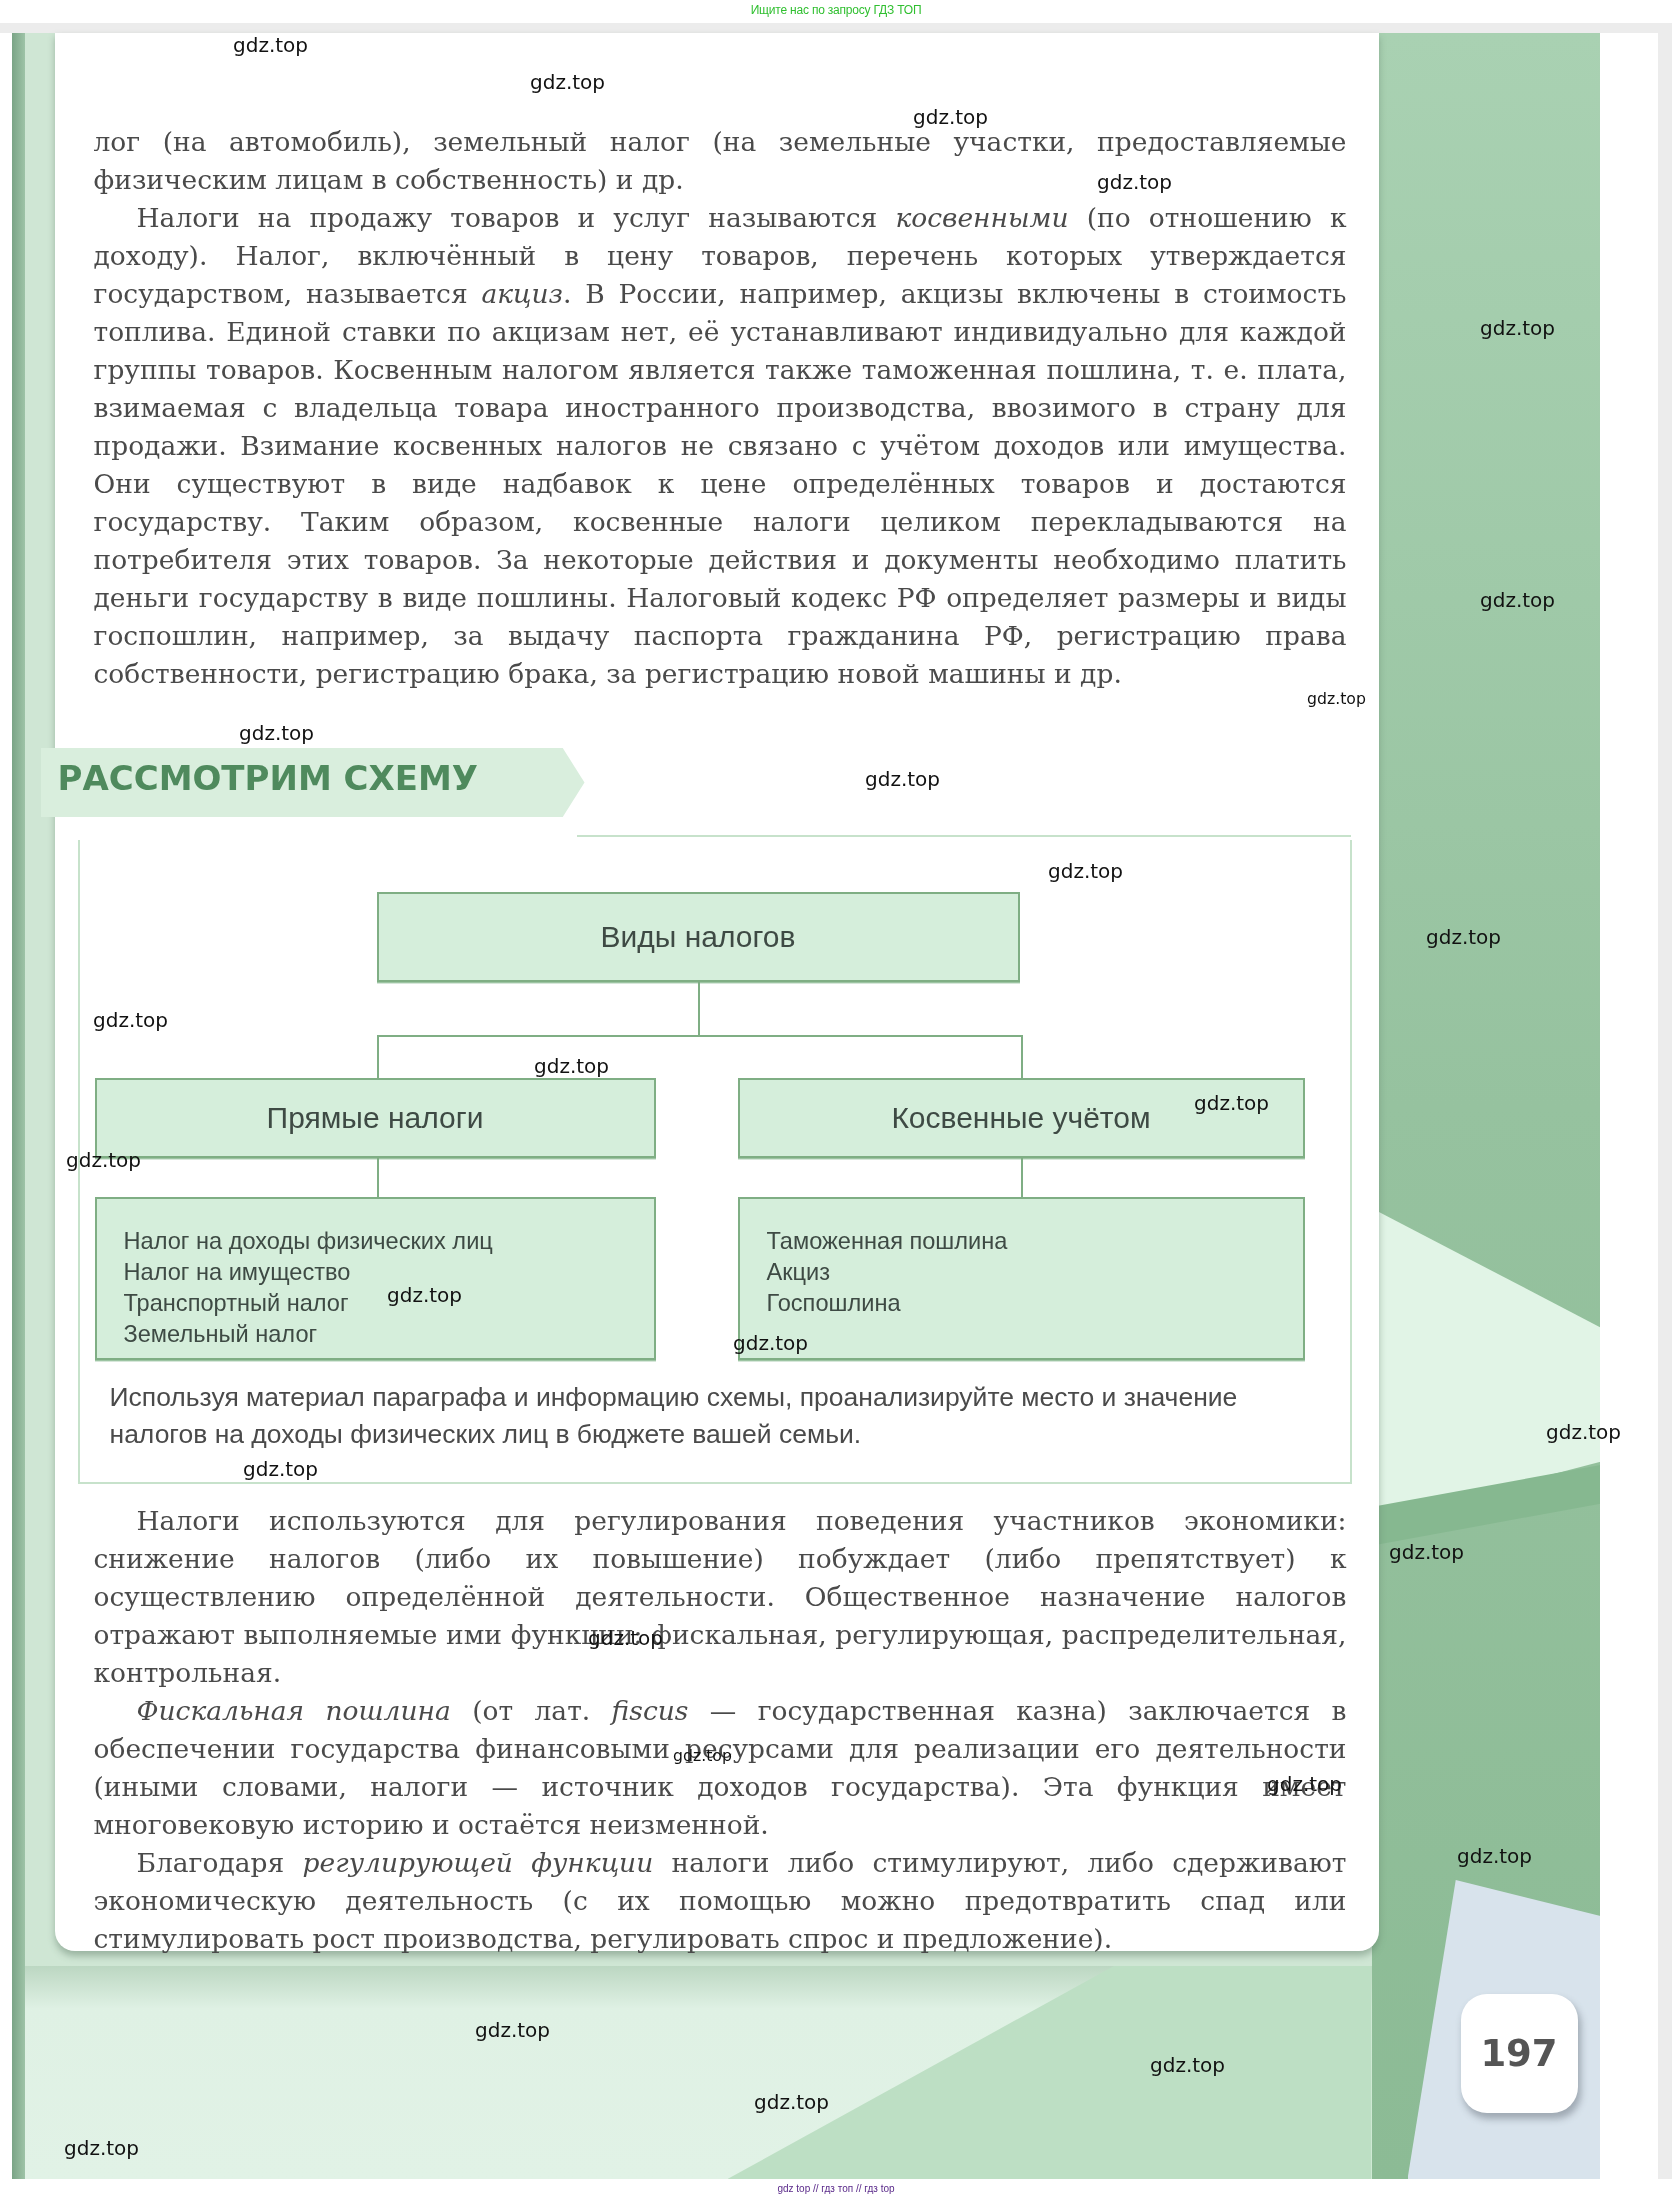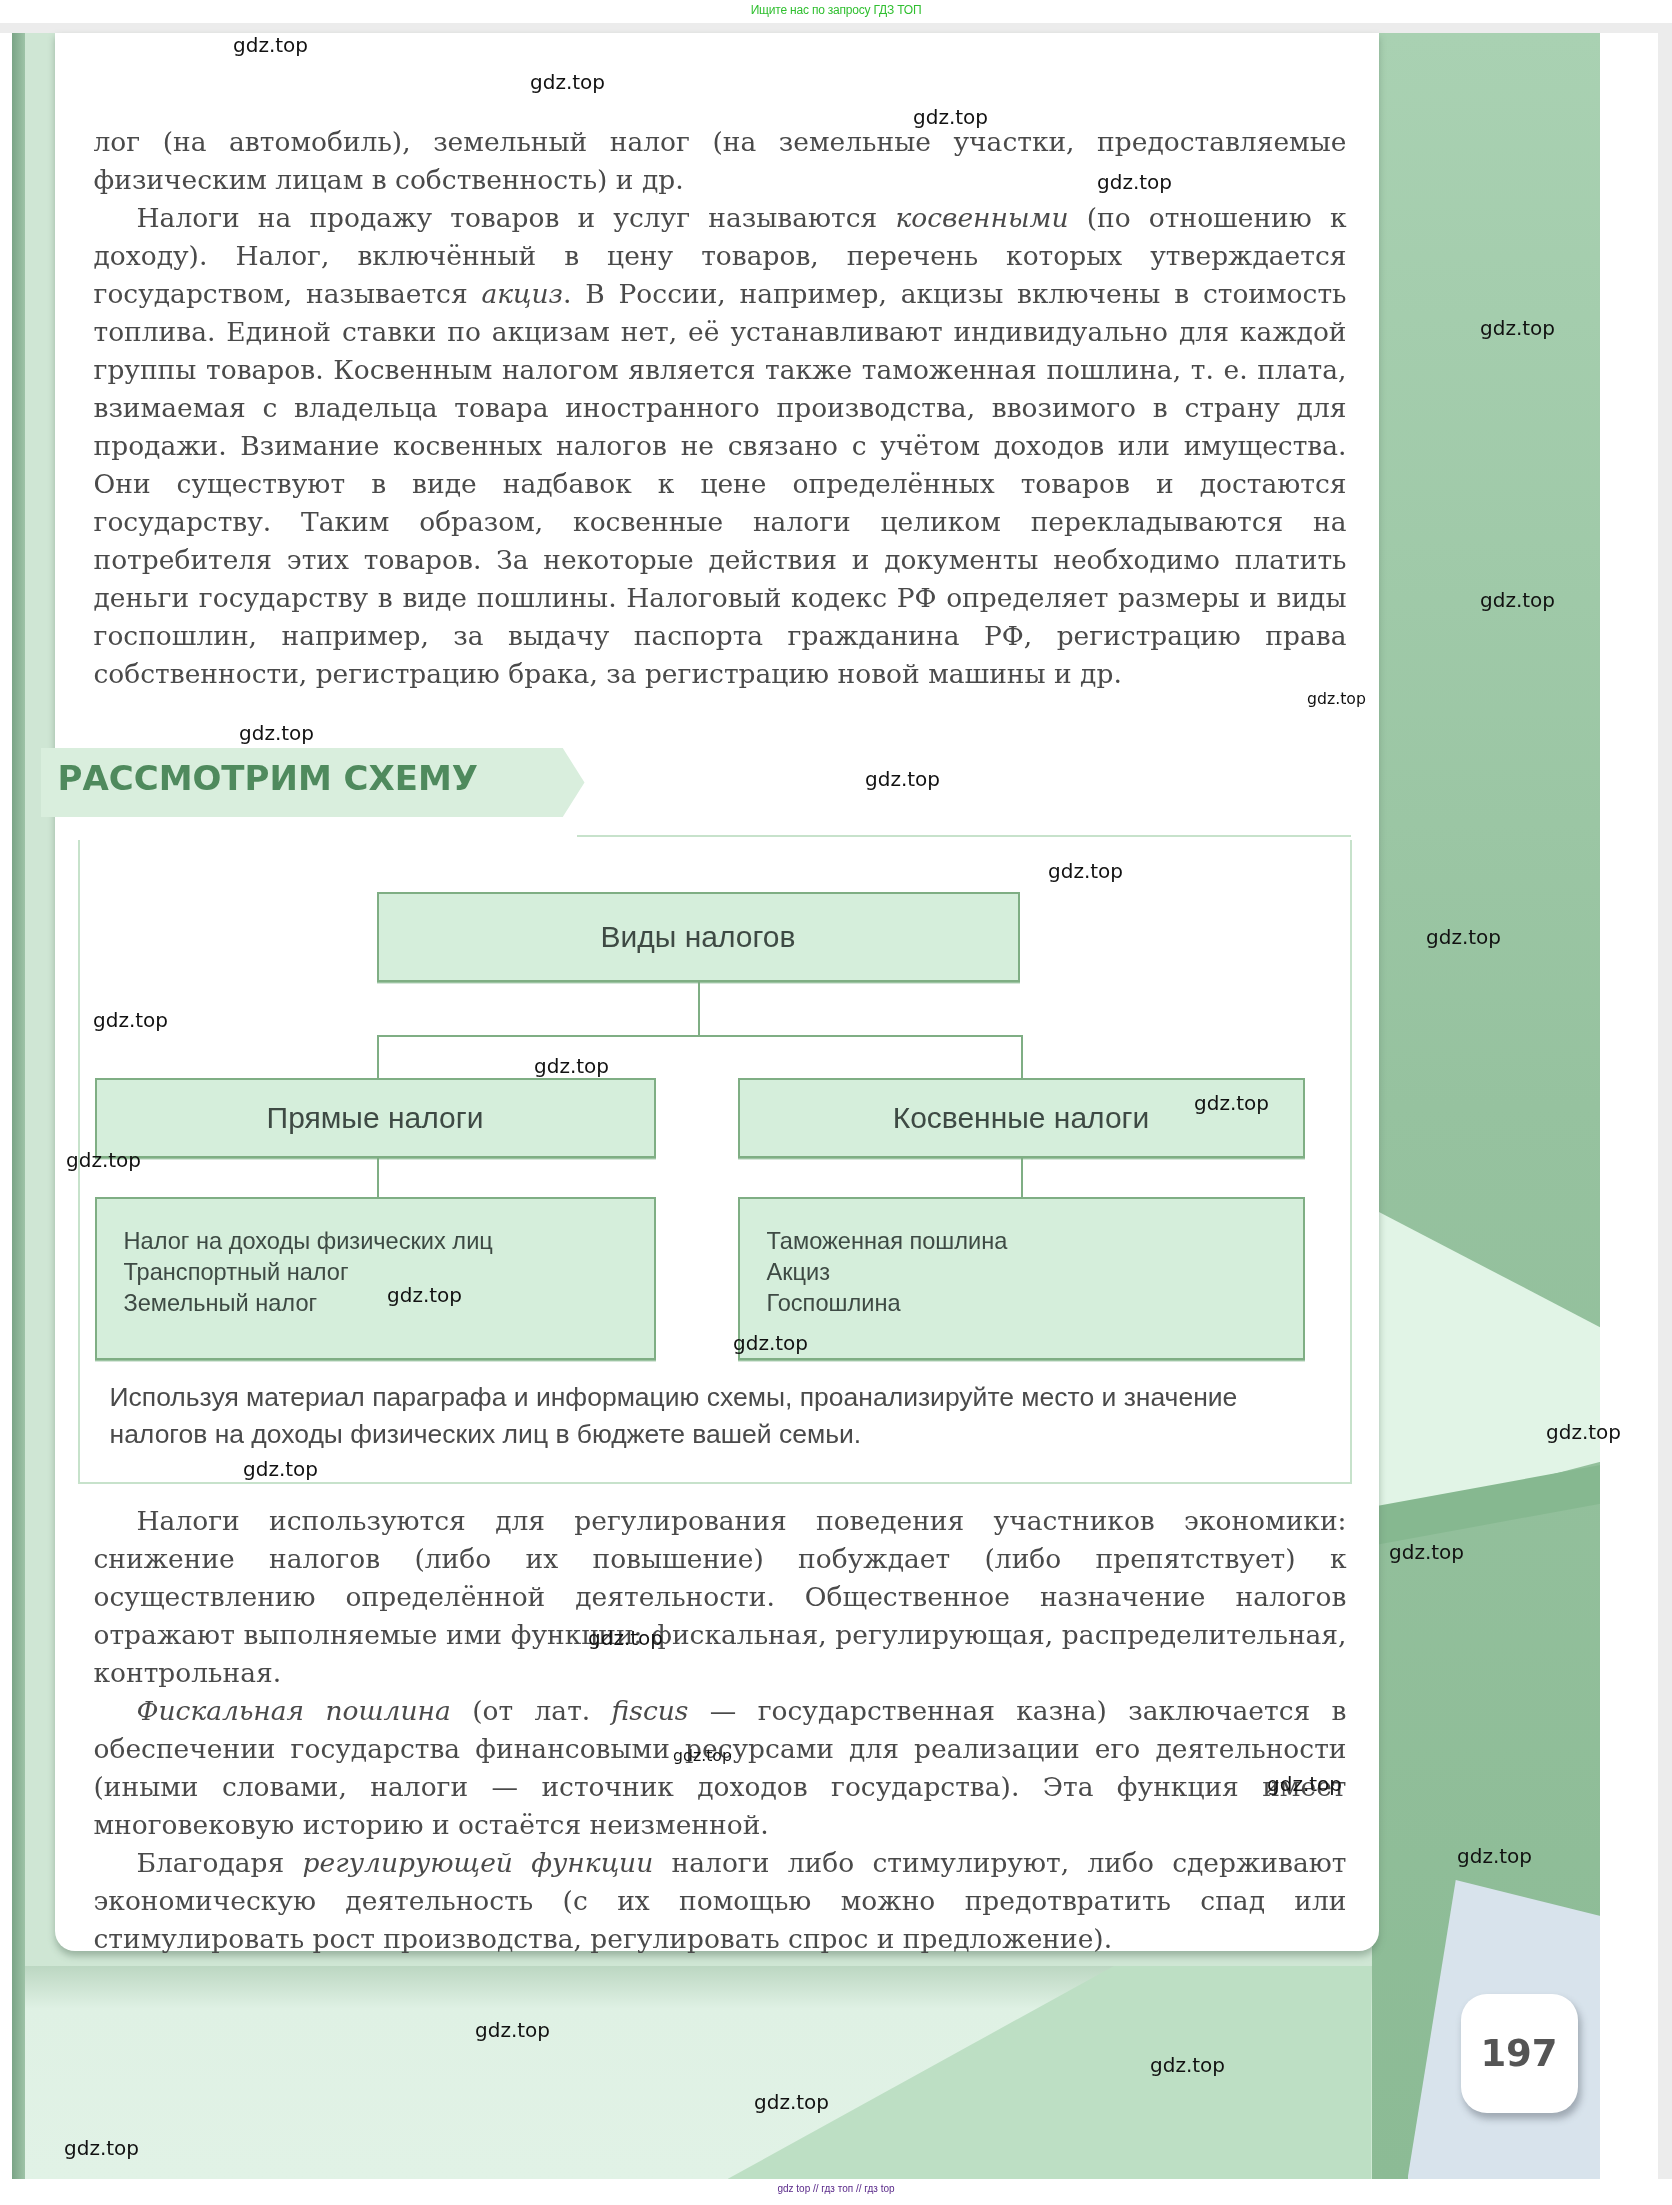"Косвенные налоги" span { text: налоги -> учётом }
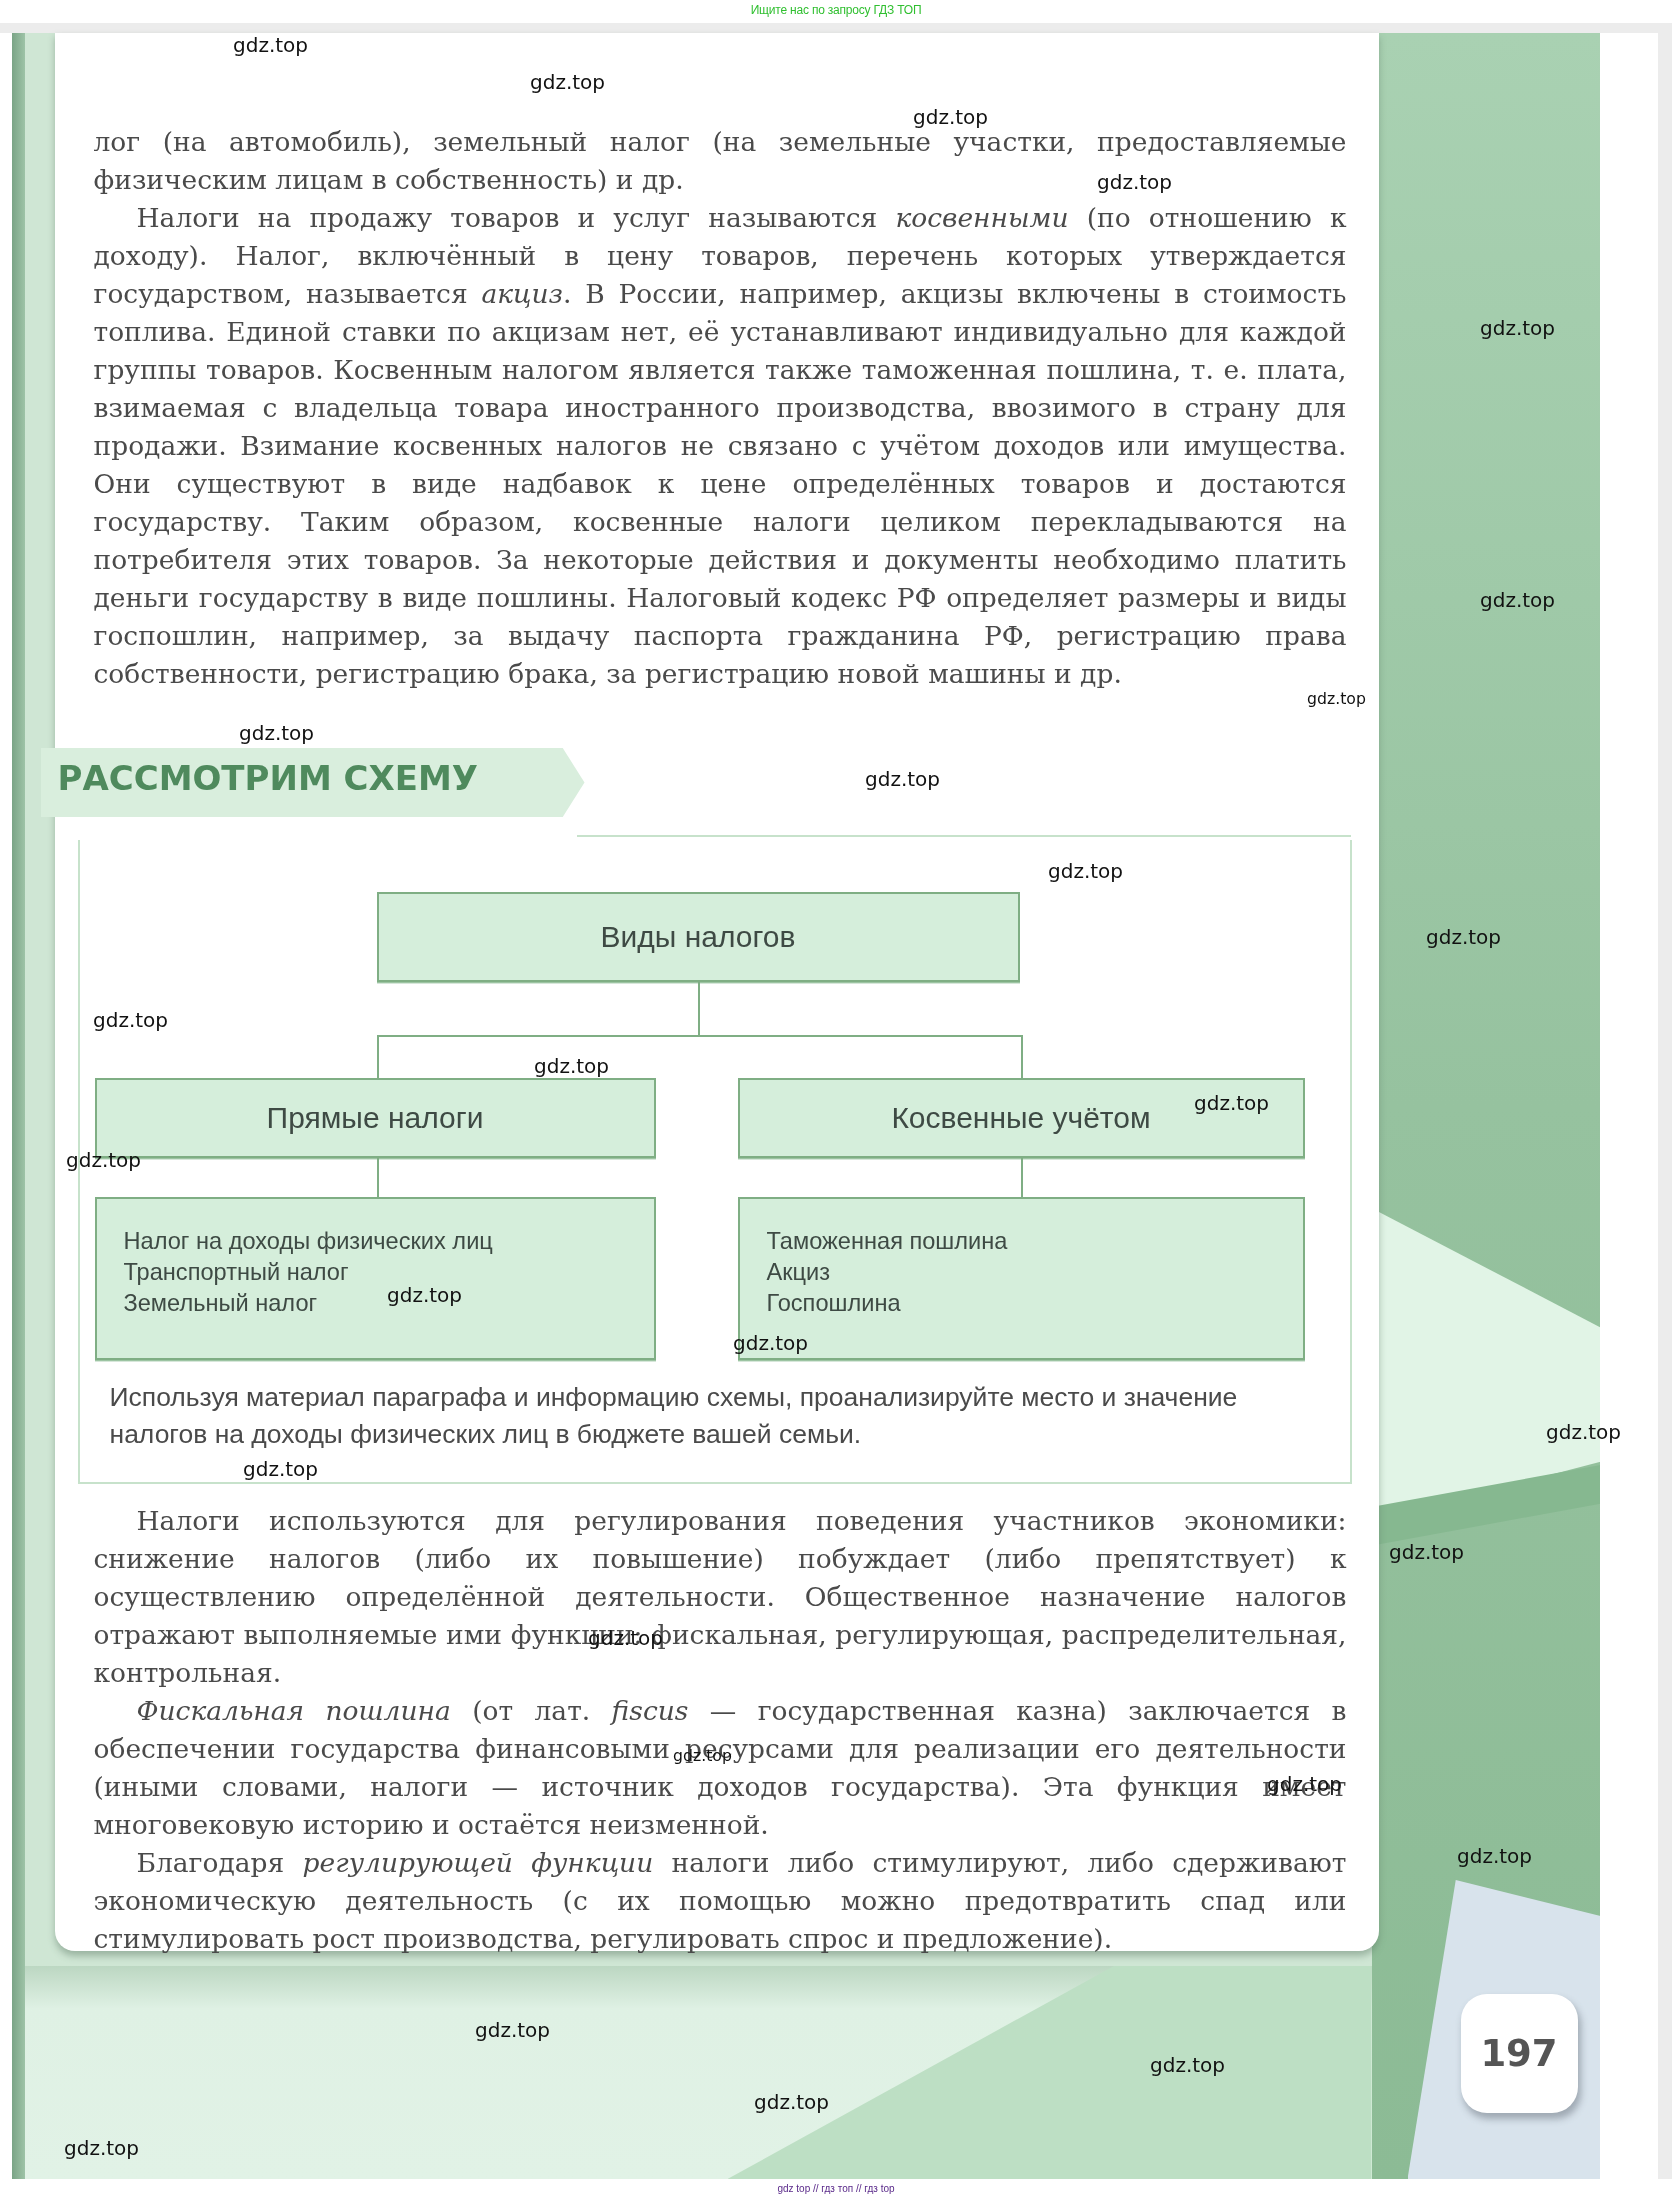"Налог на имущество" div { html: none -> <div>Налог на имущество</div> }
